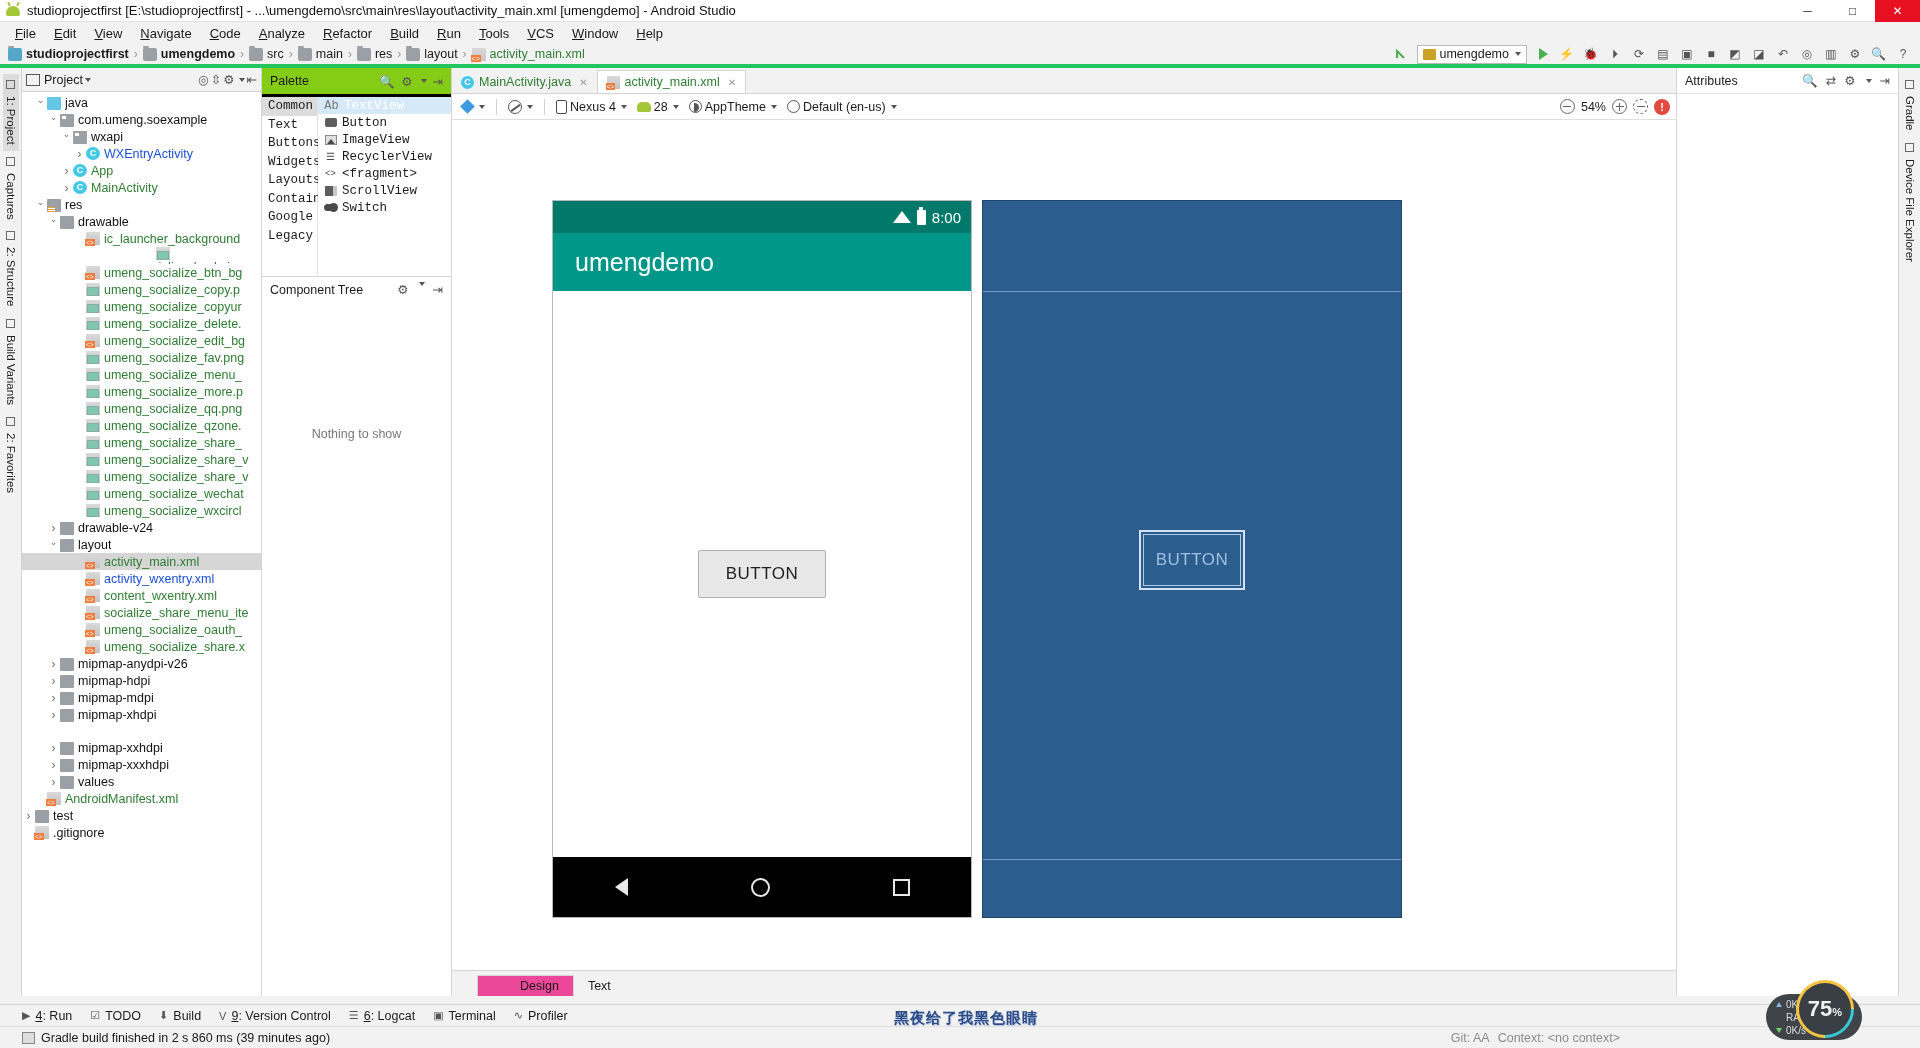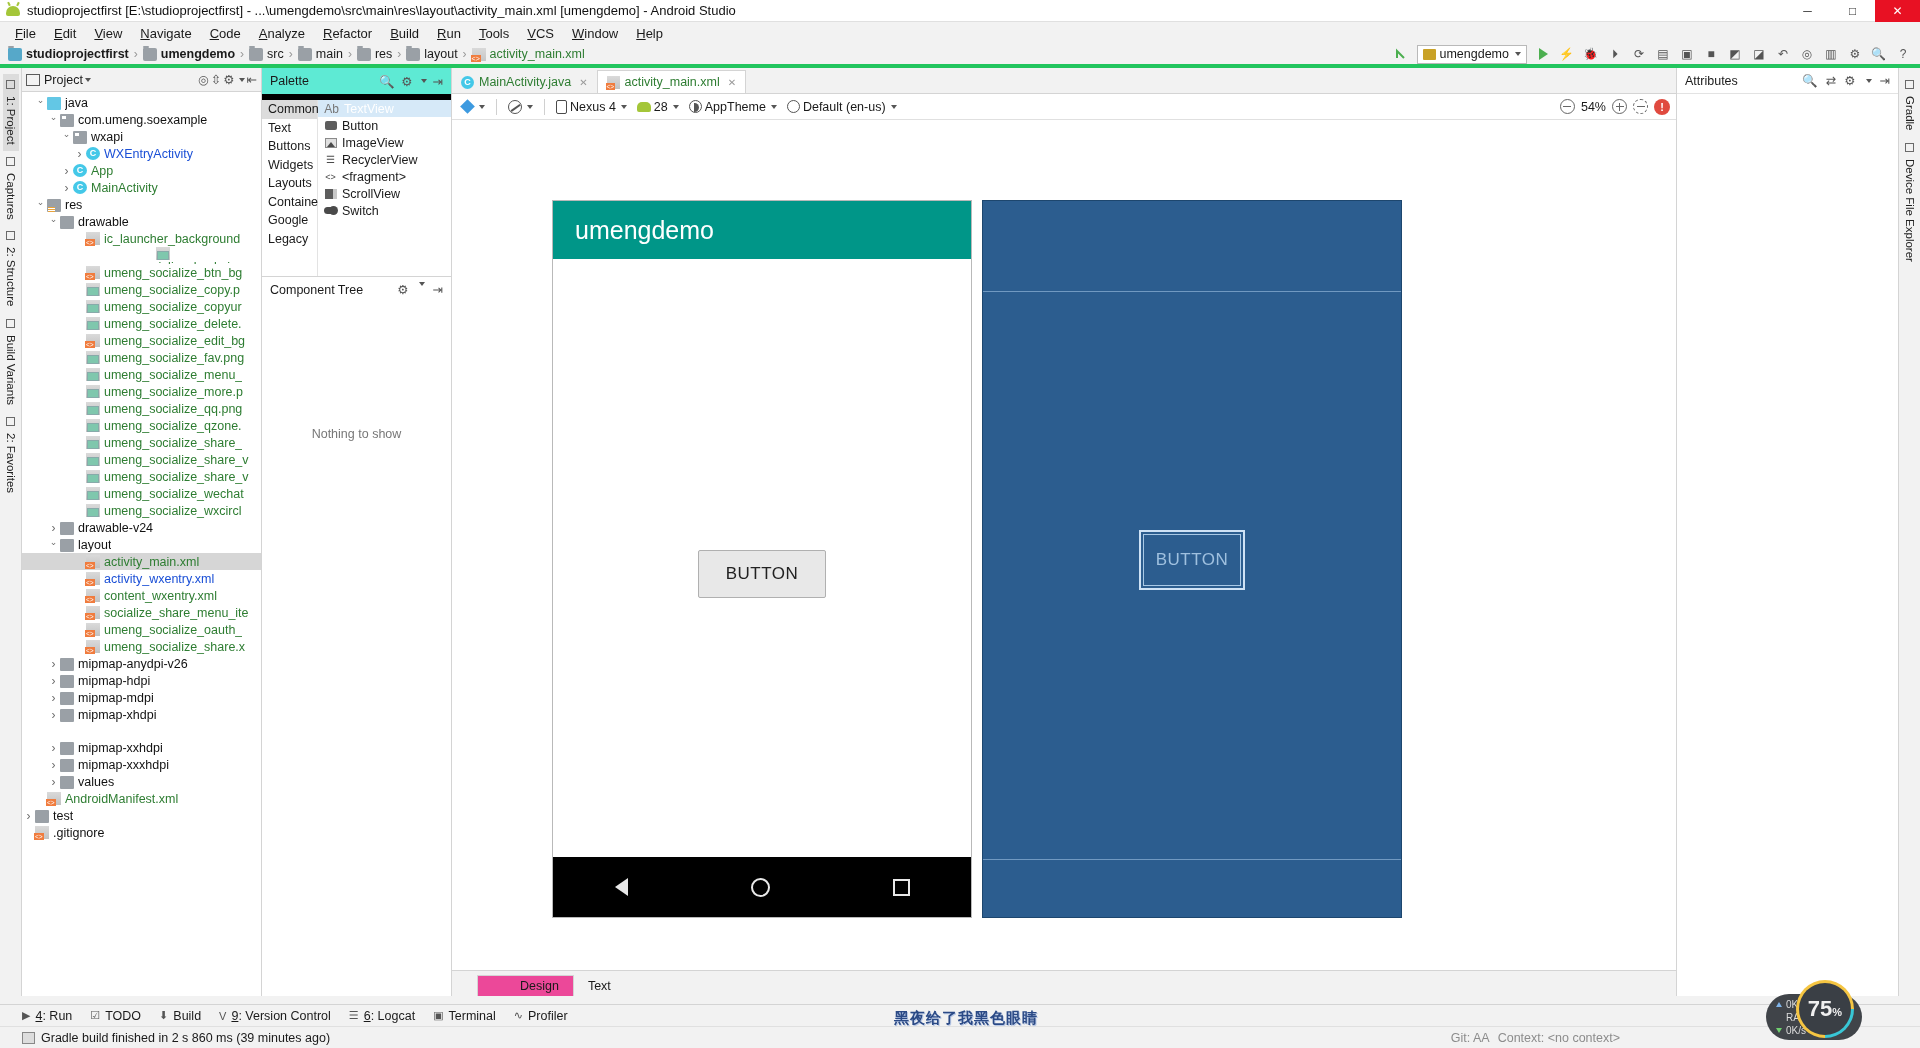"Palette" .palette-head { background: #5eead4 -> #84cc16 }
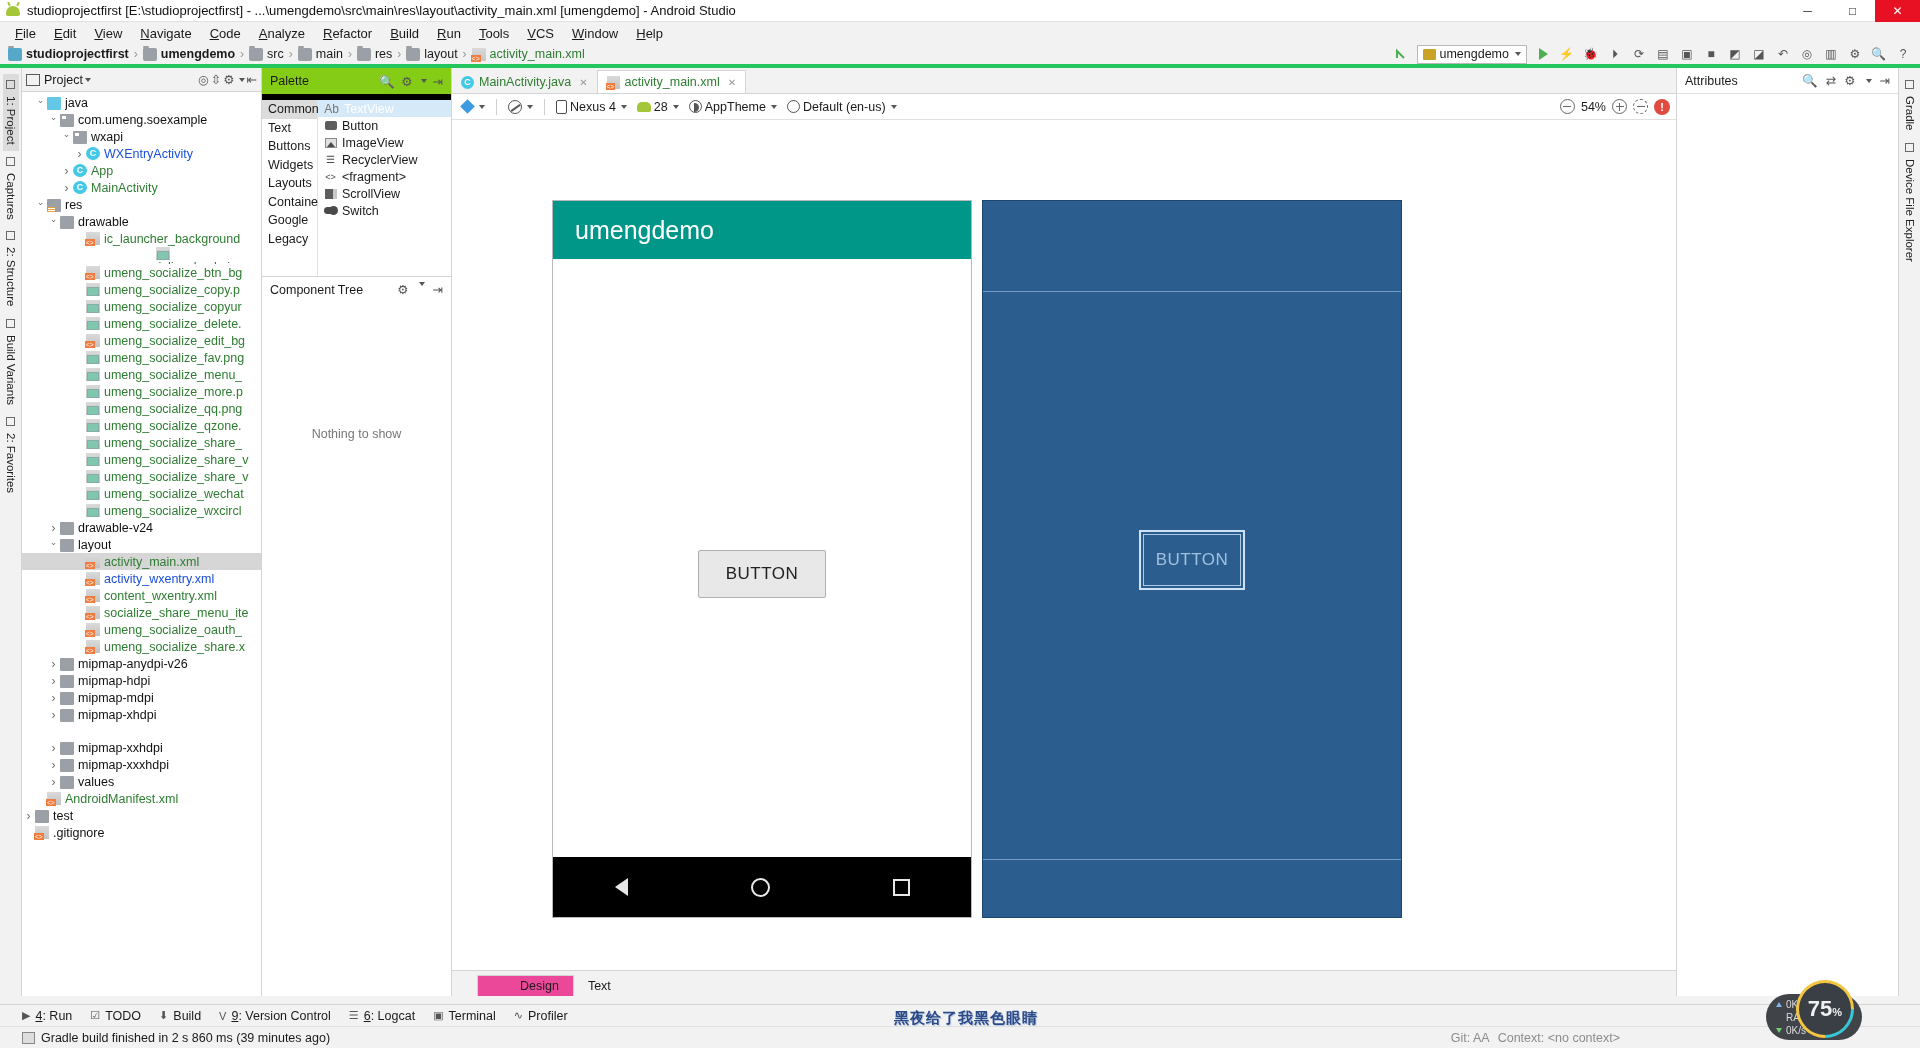"Common" .palette-body { border-top: 6px solid #000000 -> 3px solid #000000; font-family: none -> Liberation Mono, monospace }
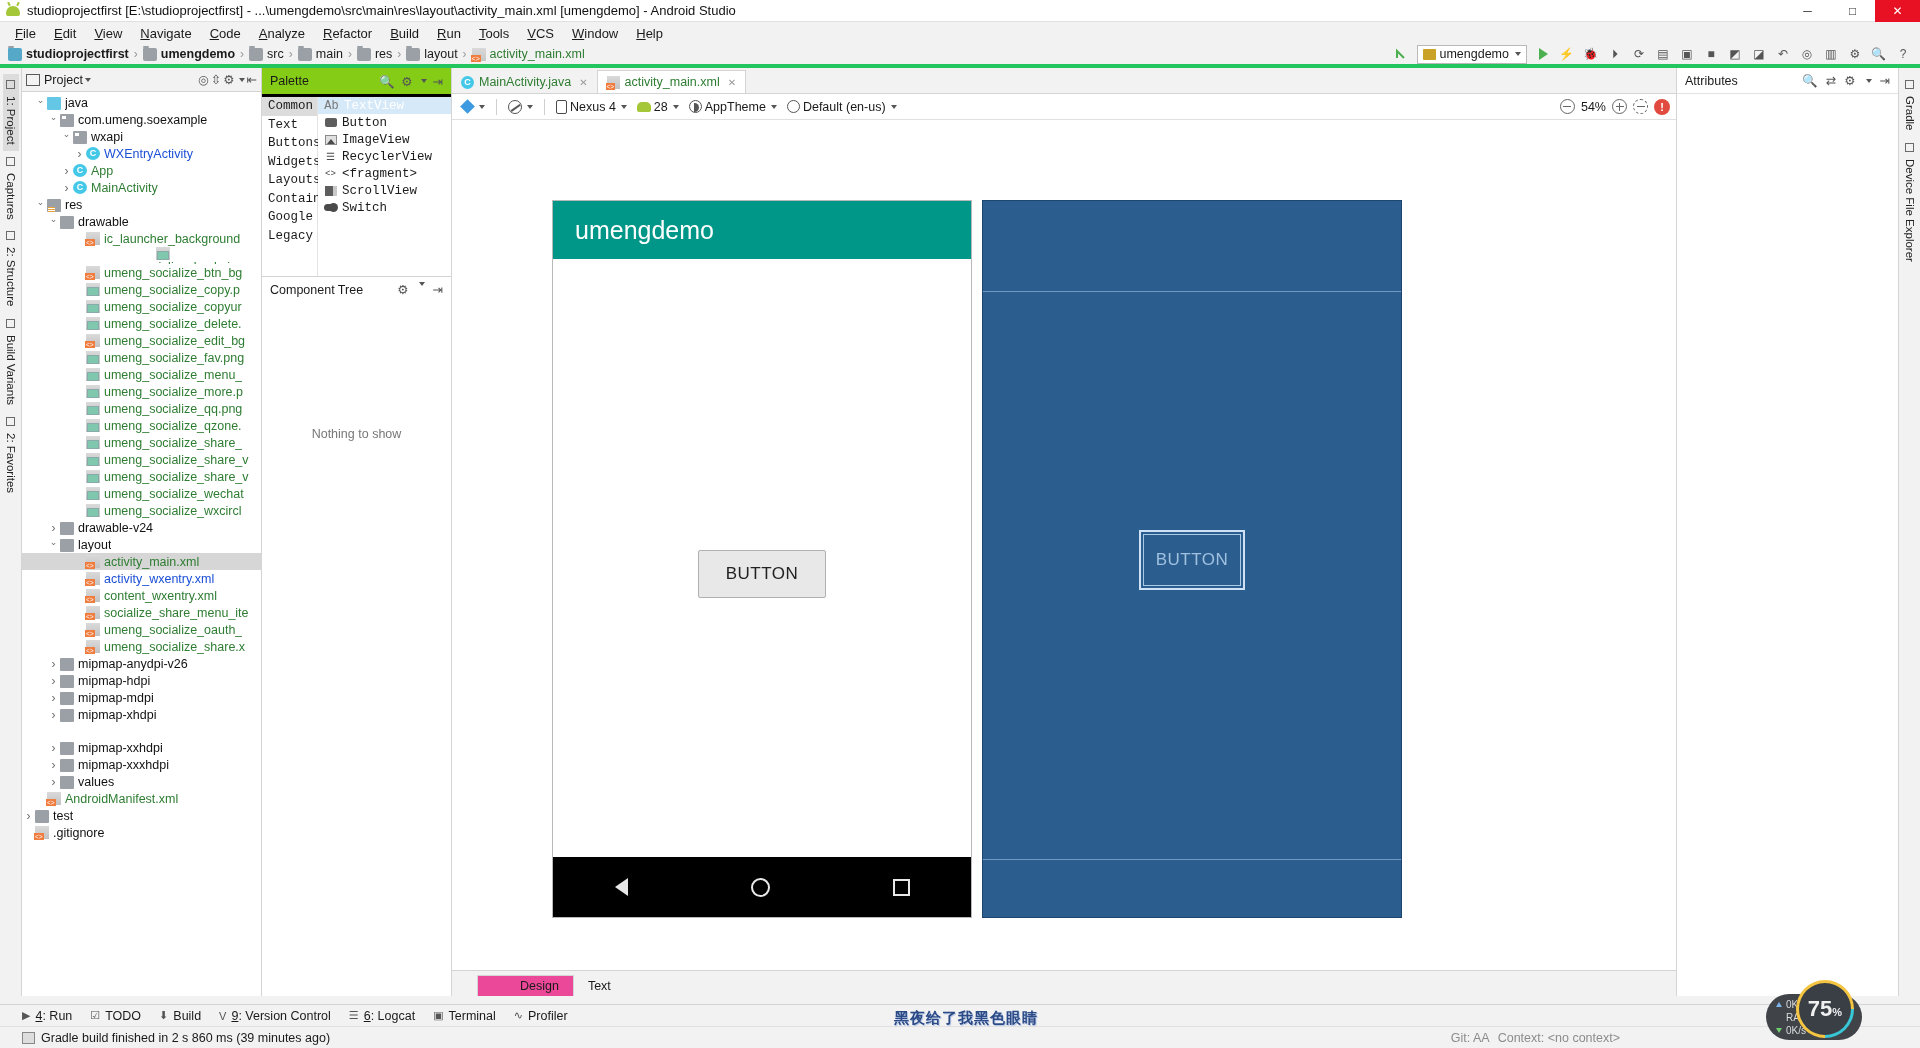"8:00" div.ph-status { html: none -> <div> <span></span> <span></span> <span>8:00</span> </div> }
